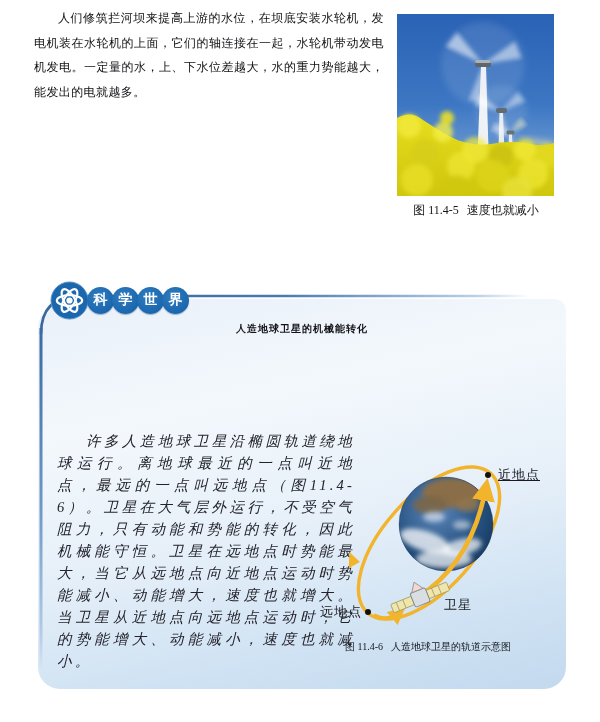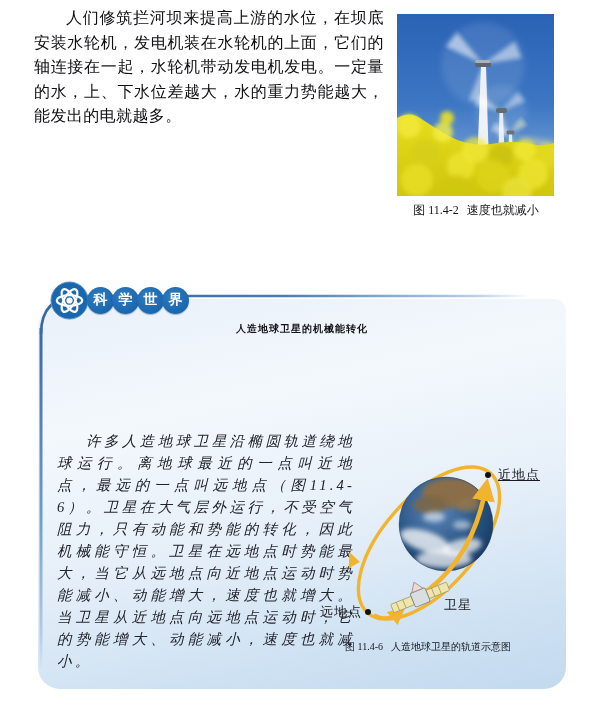"人们修筑拦河坝来提高上游的水位，在坝底安装水轮机，发电机装在水轮机的上面，它们的" .top-text p { font-size: 16px -> 12px }
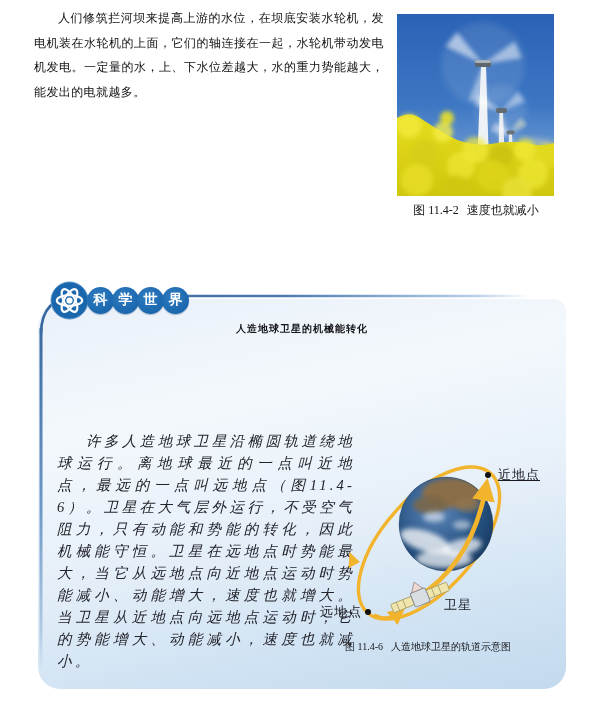"图 11.4-2" span.cap-label { text: 11.4-2 -> 11.4-5 }
